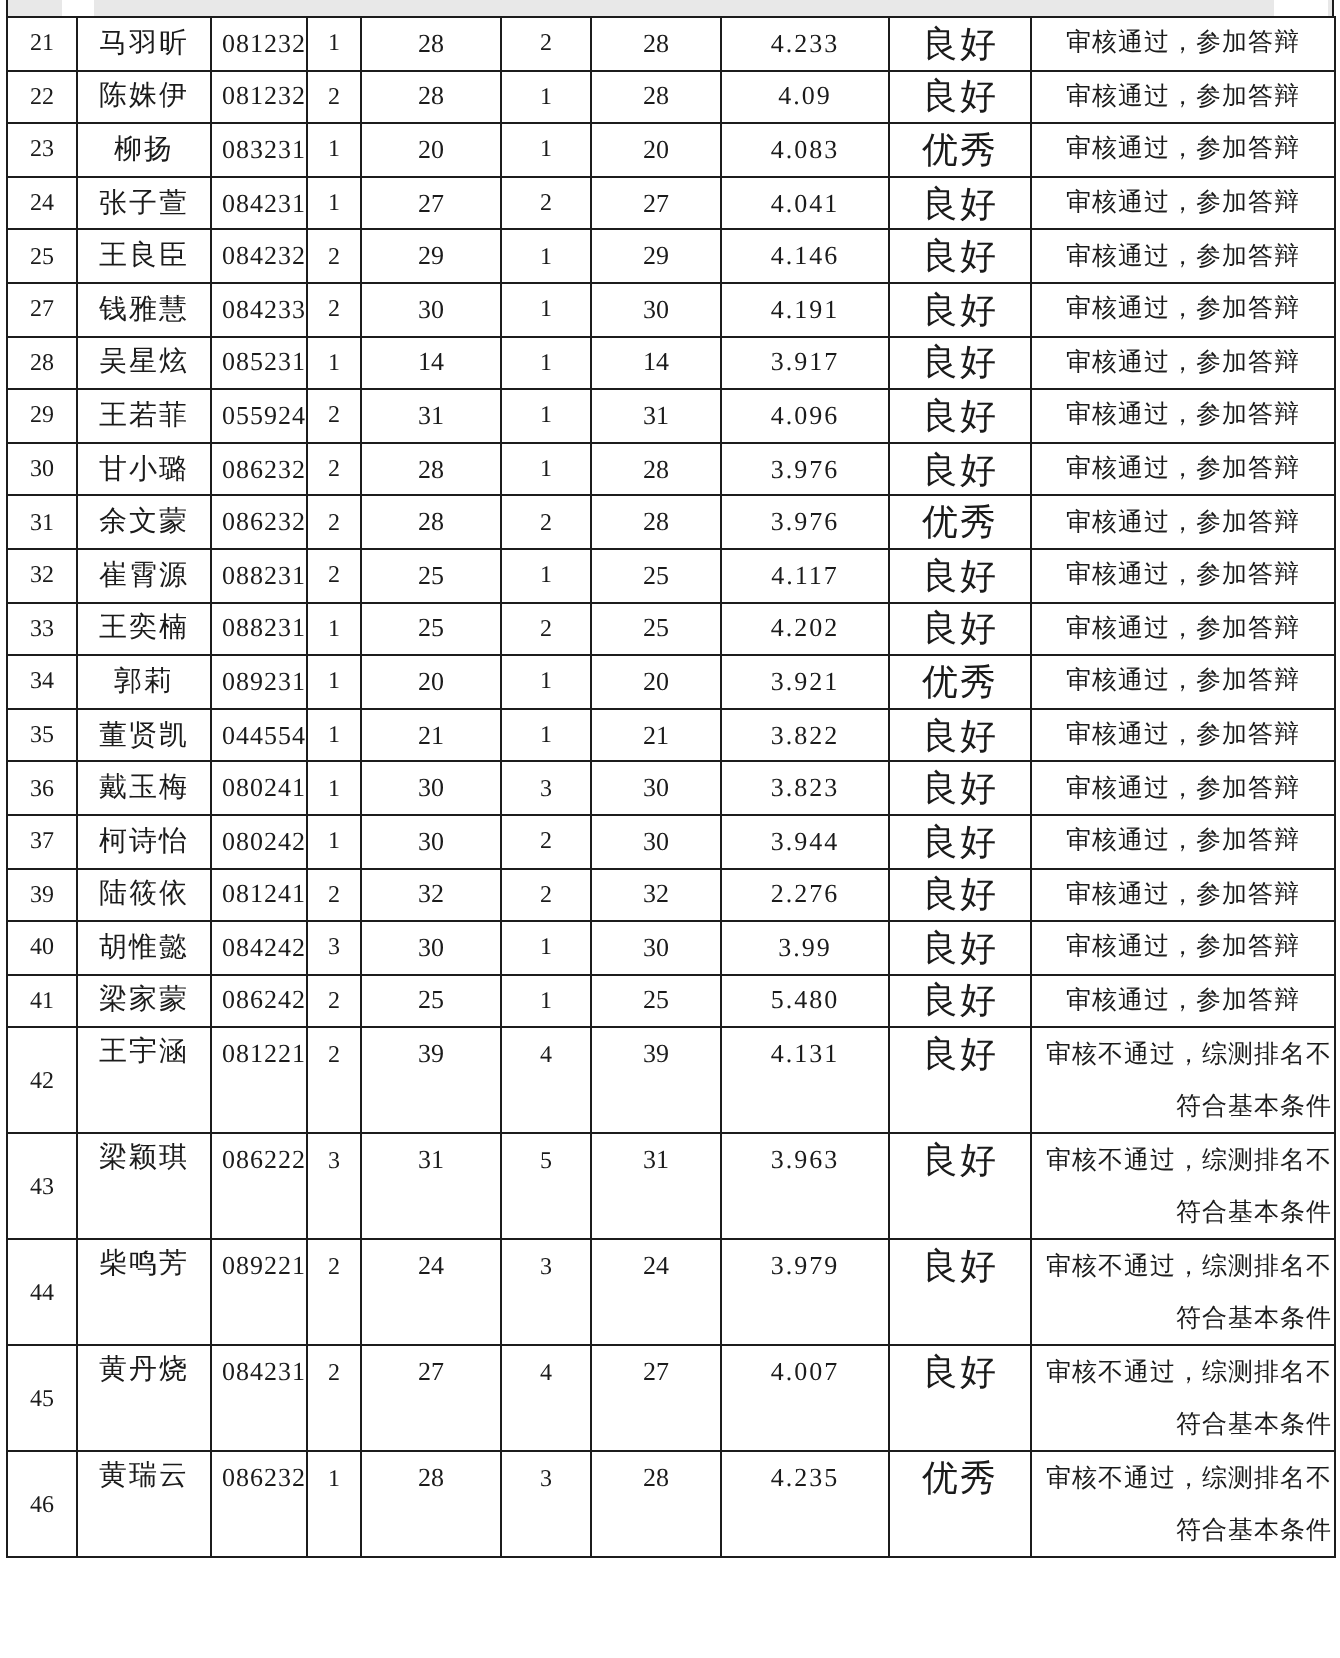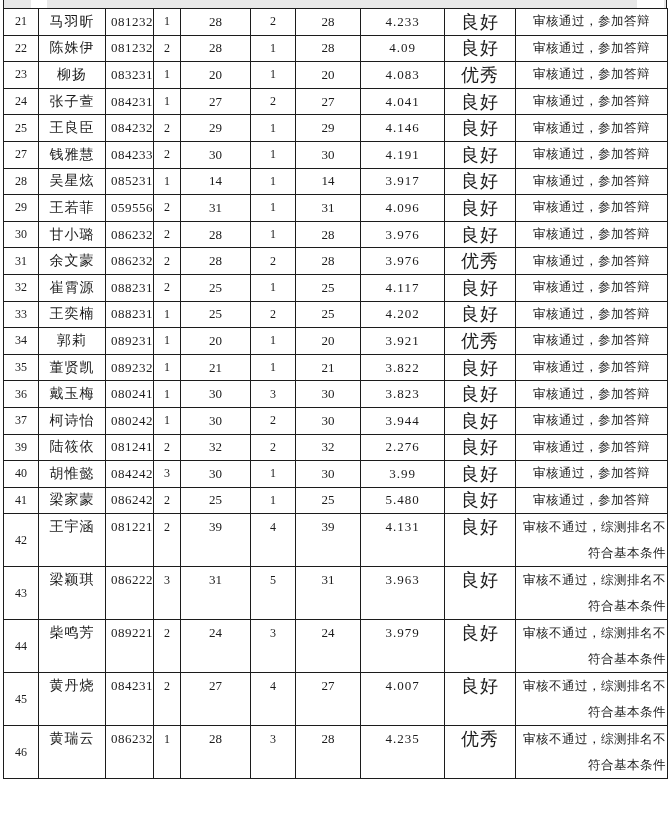"059556" td.col-code { text: 059556 -> 055924 }
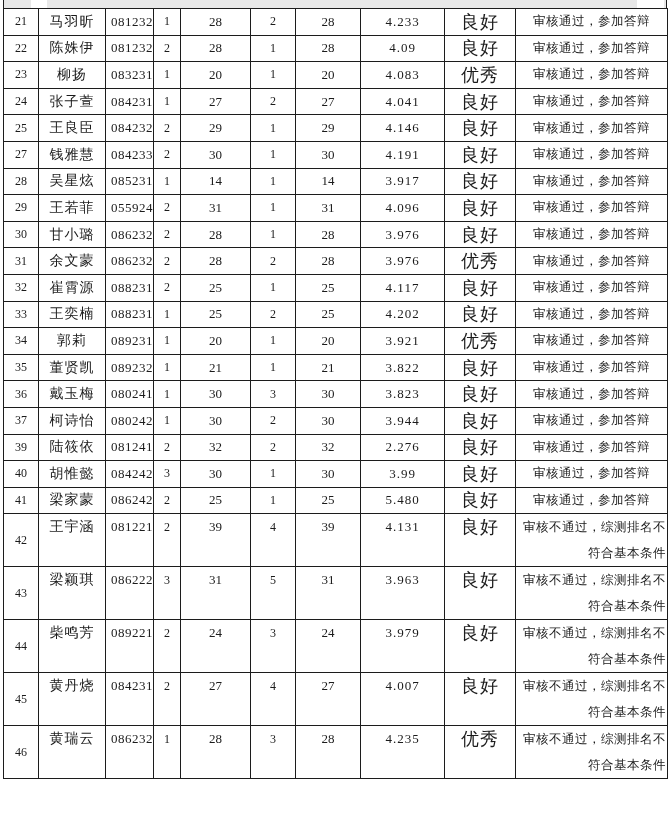"089232" td.col-code { text: 089232 -> 044554 }
